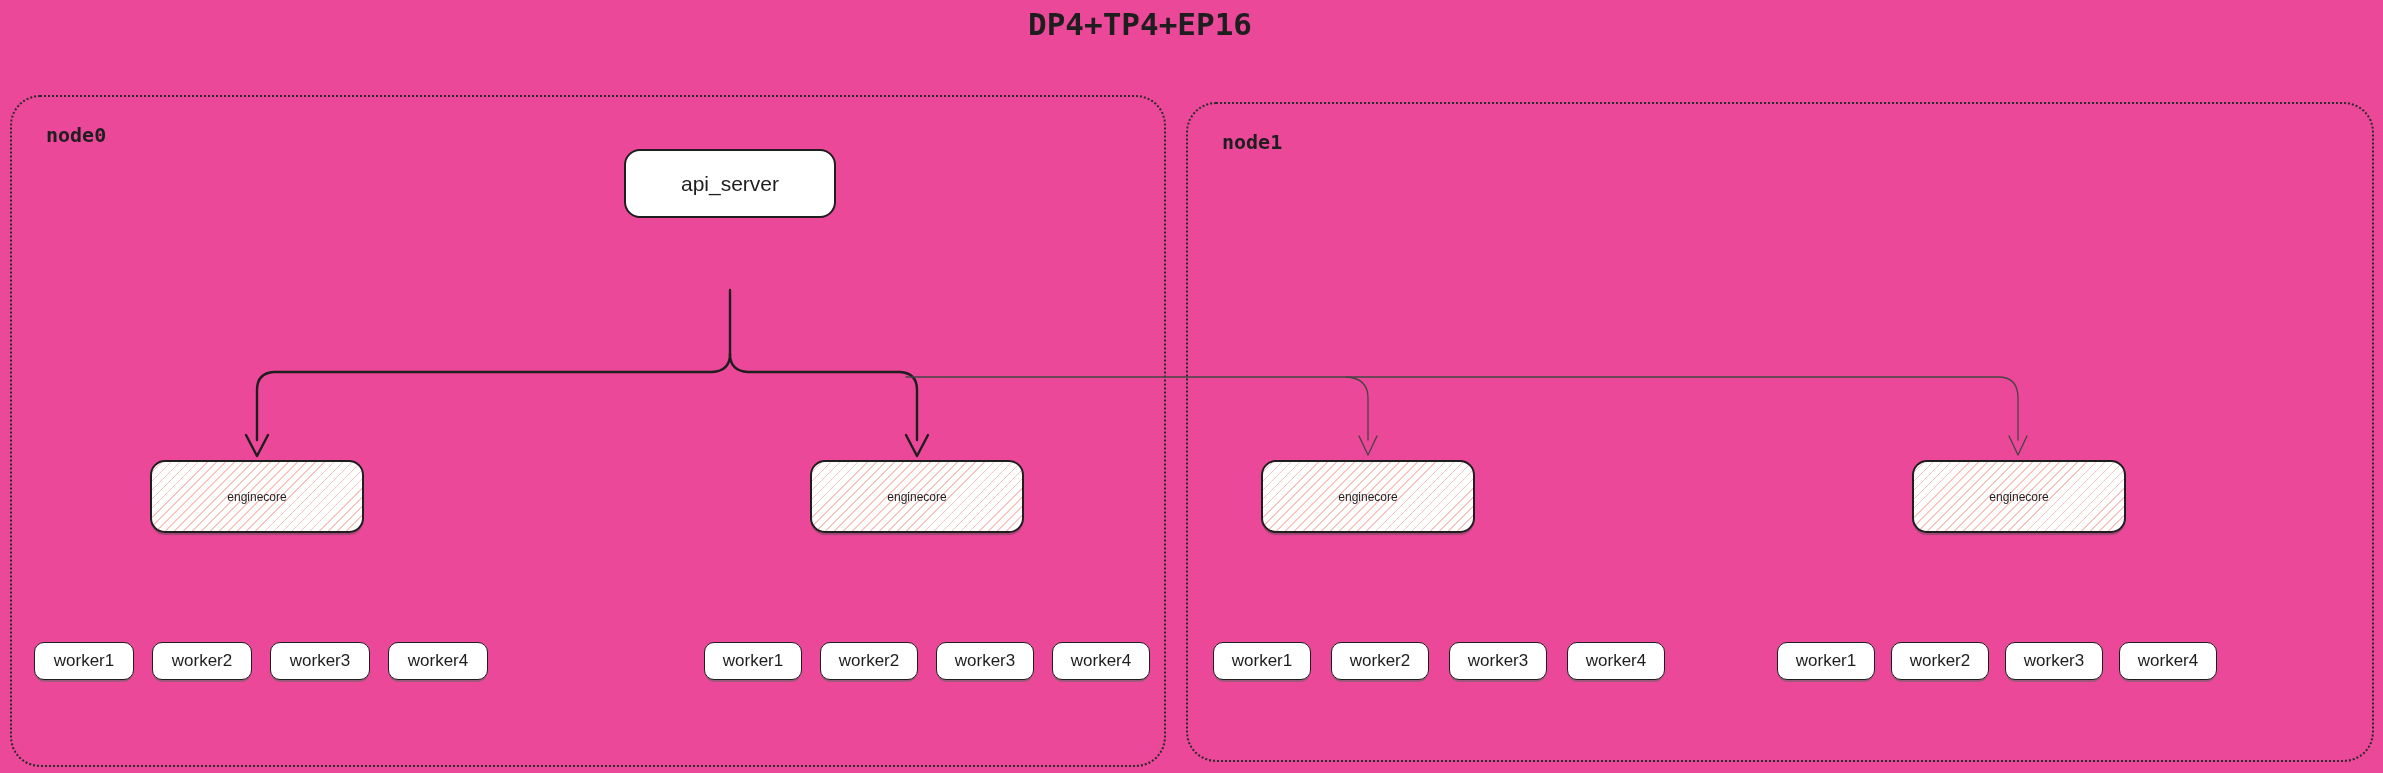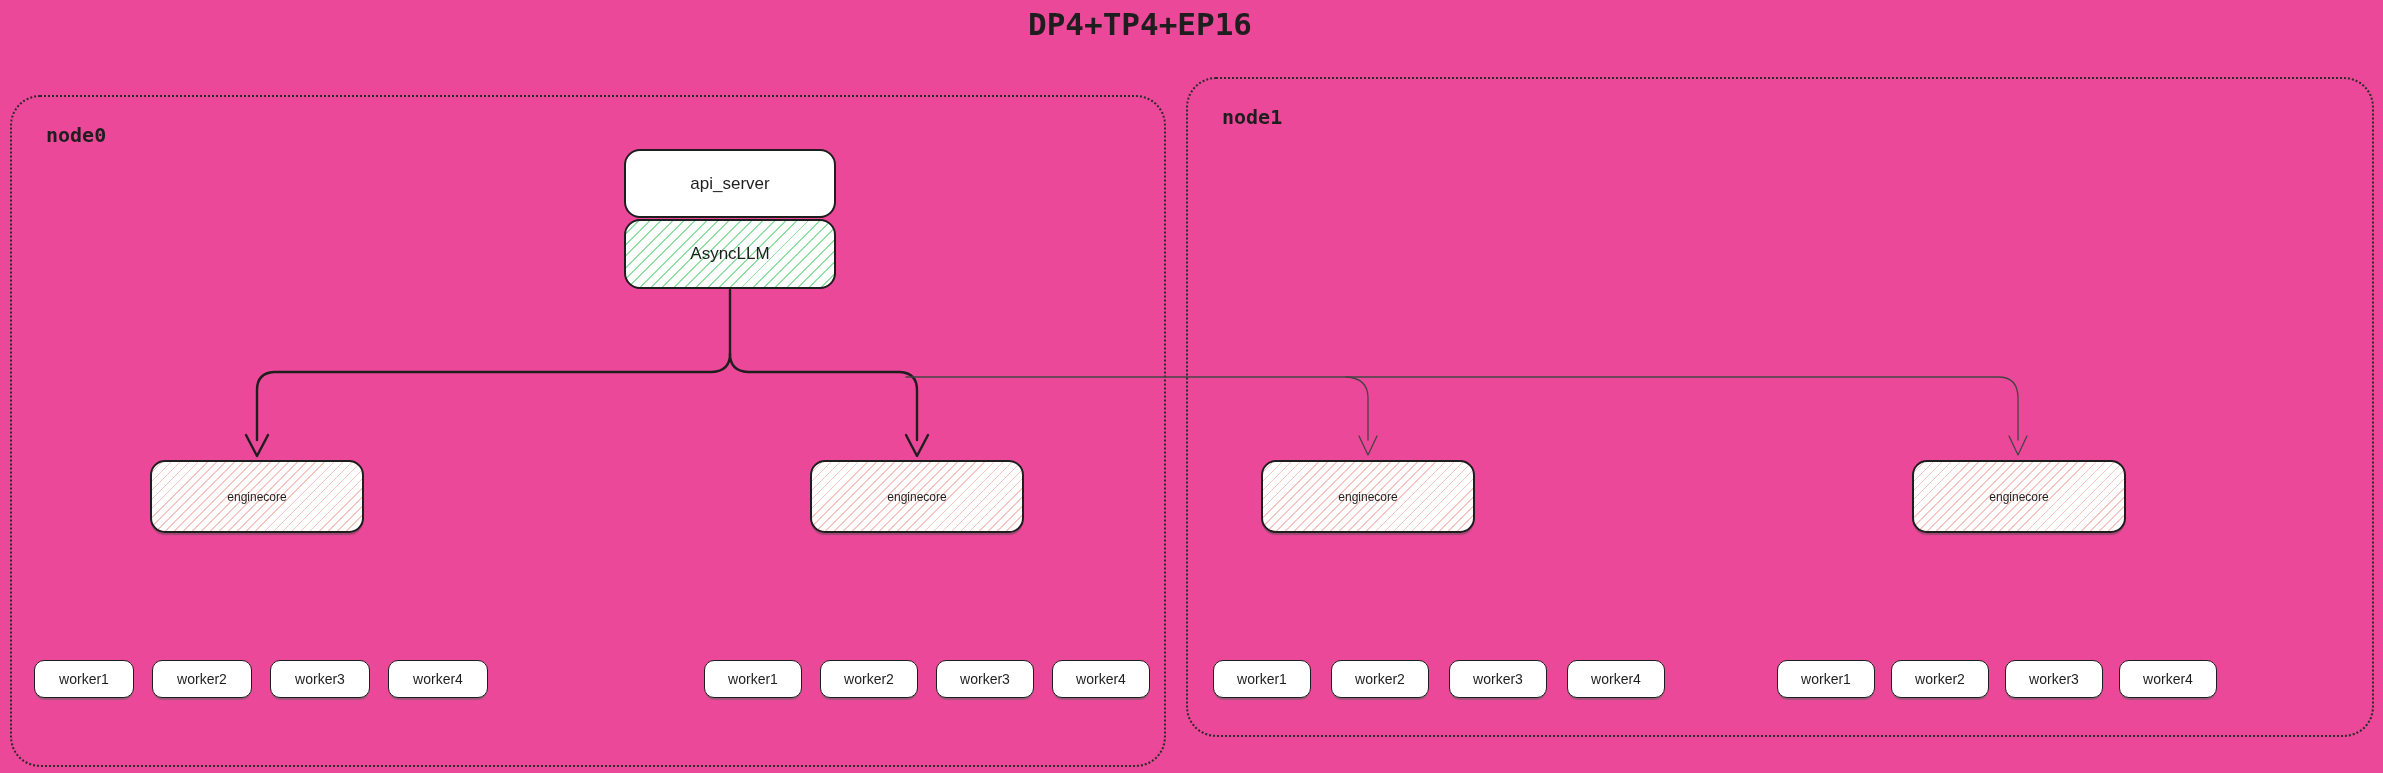"node1" div.node-box { top: 77px -> 102px }
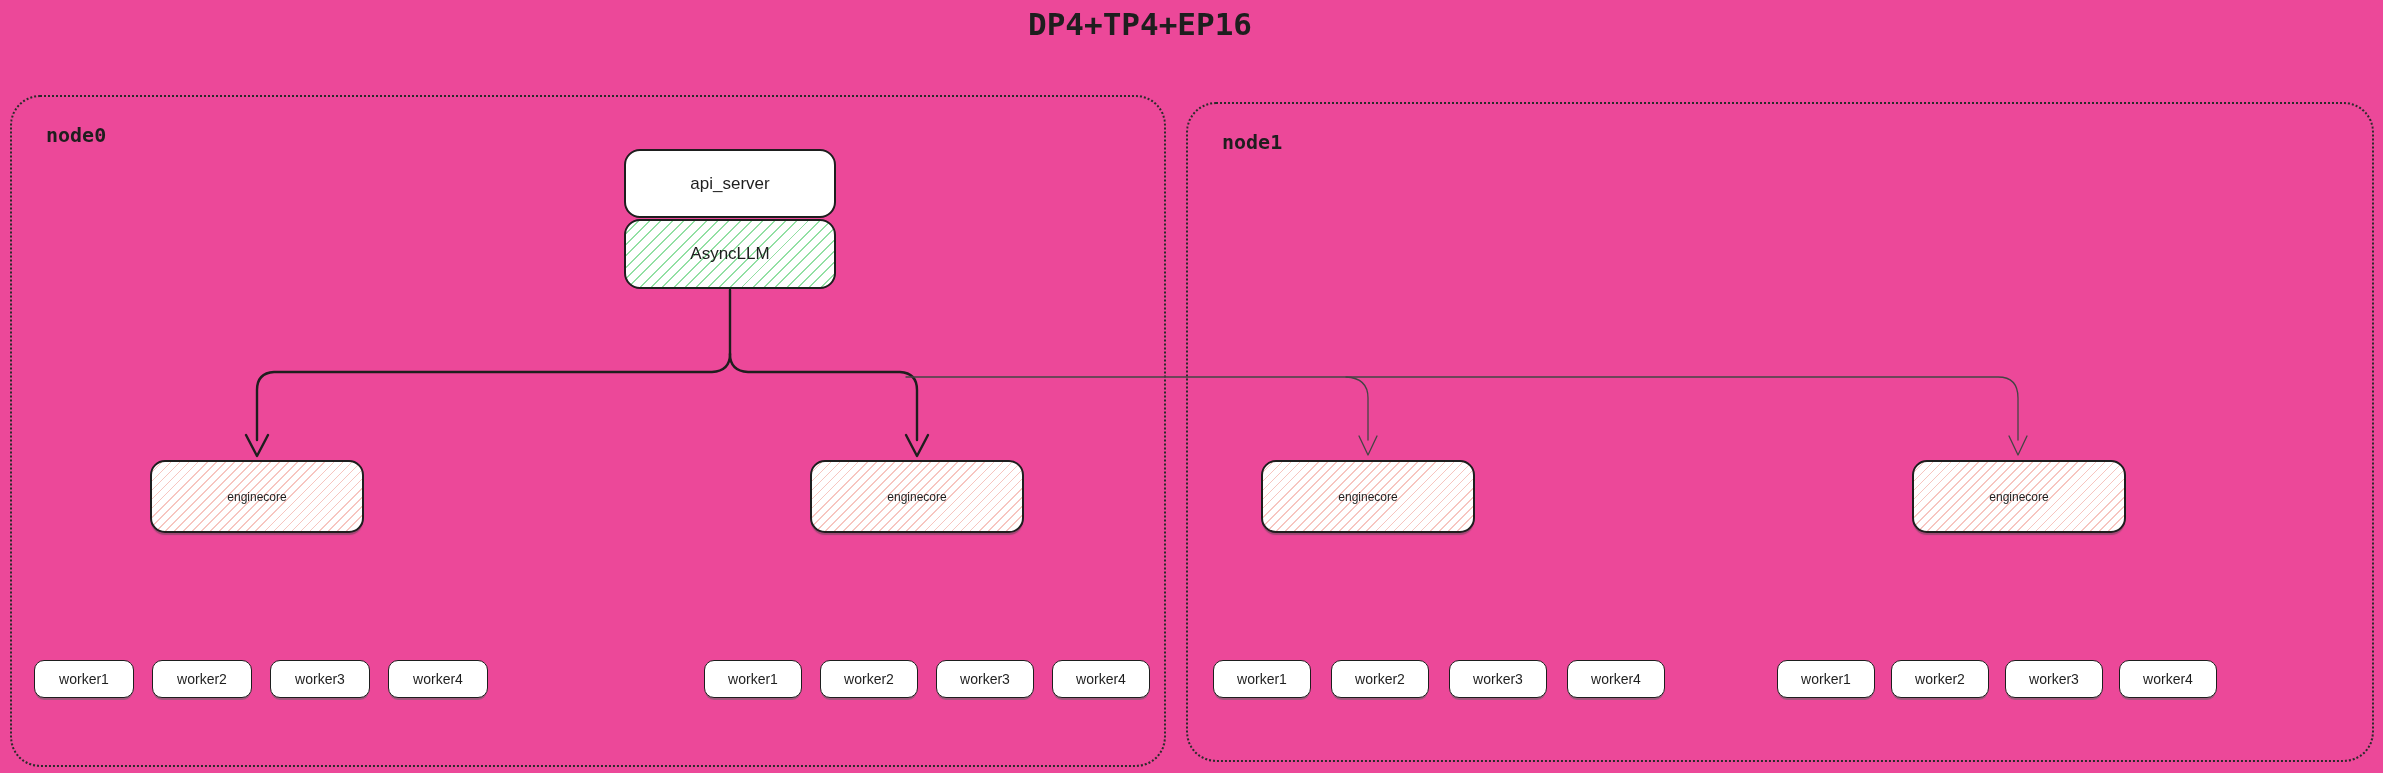"api_server" .rbox { font-size: 17px -> 21px }
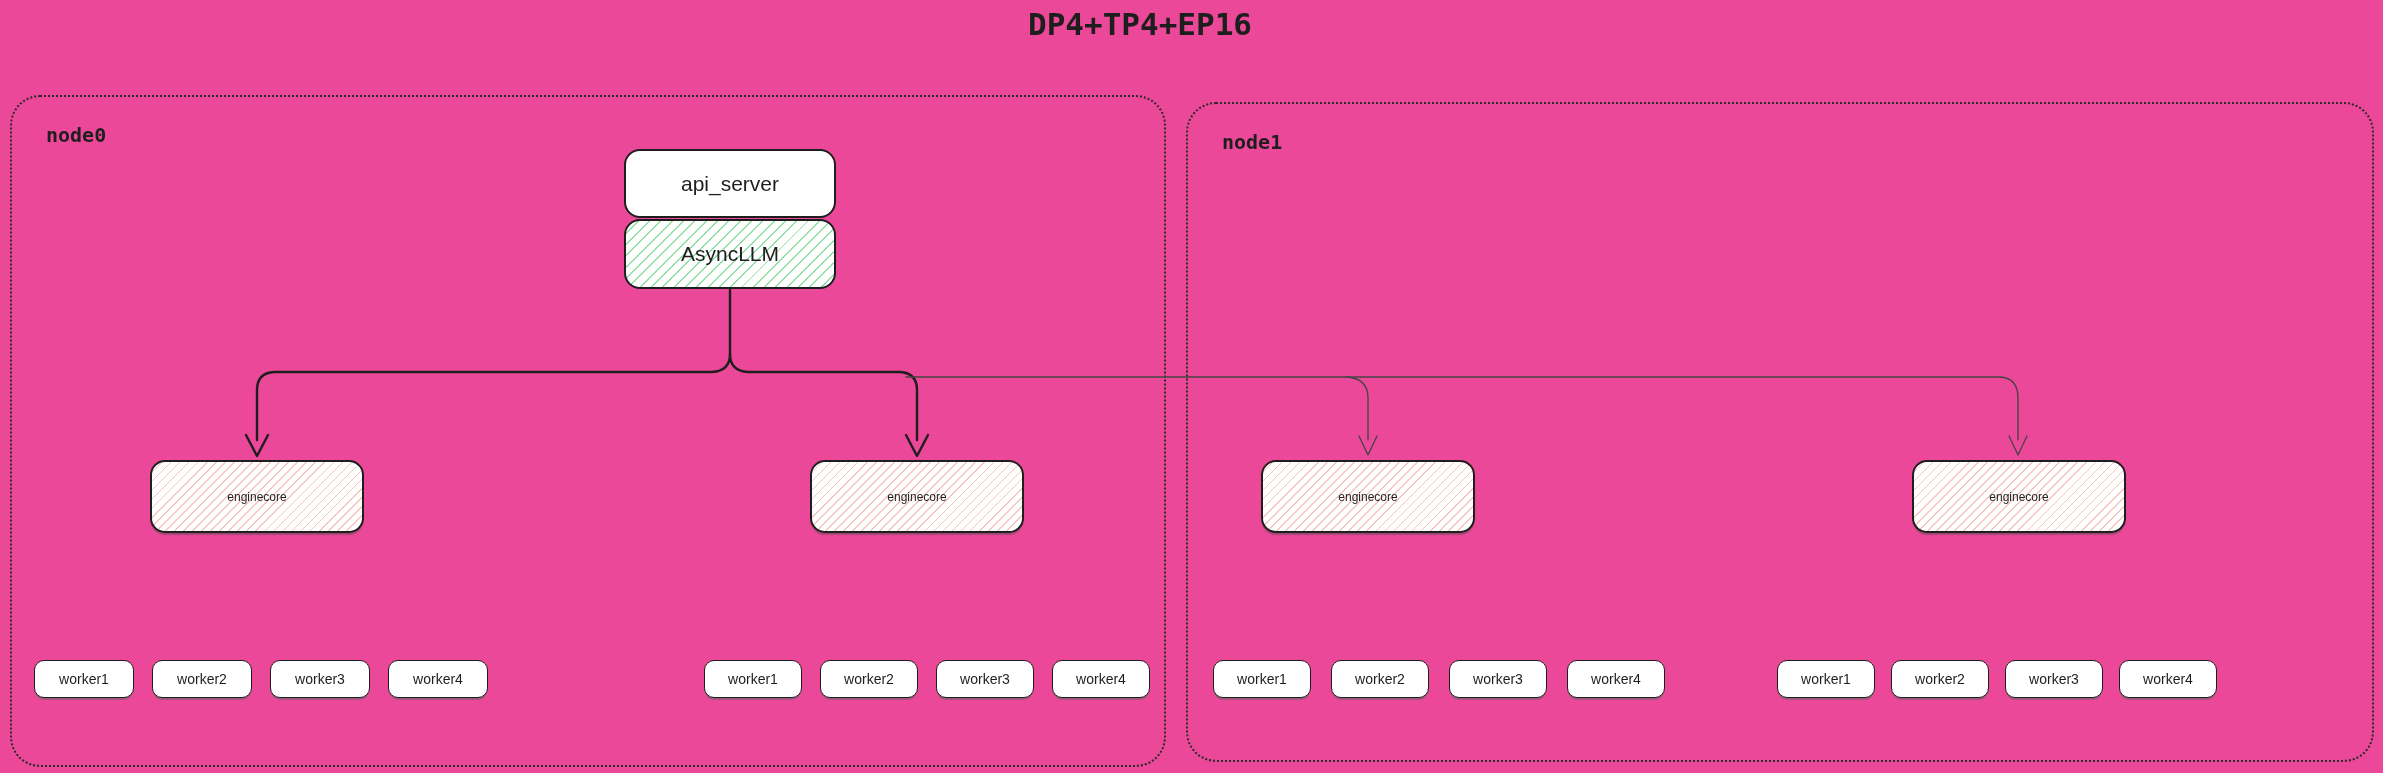"AsyncLLM" div.rbox { html: <div>AsyncLLM</div> -> none }
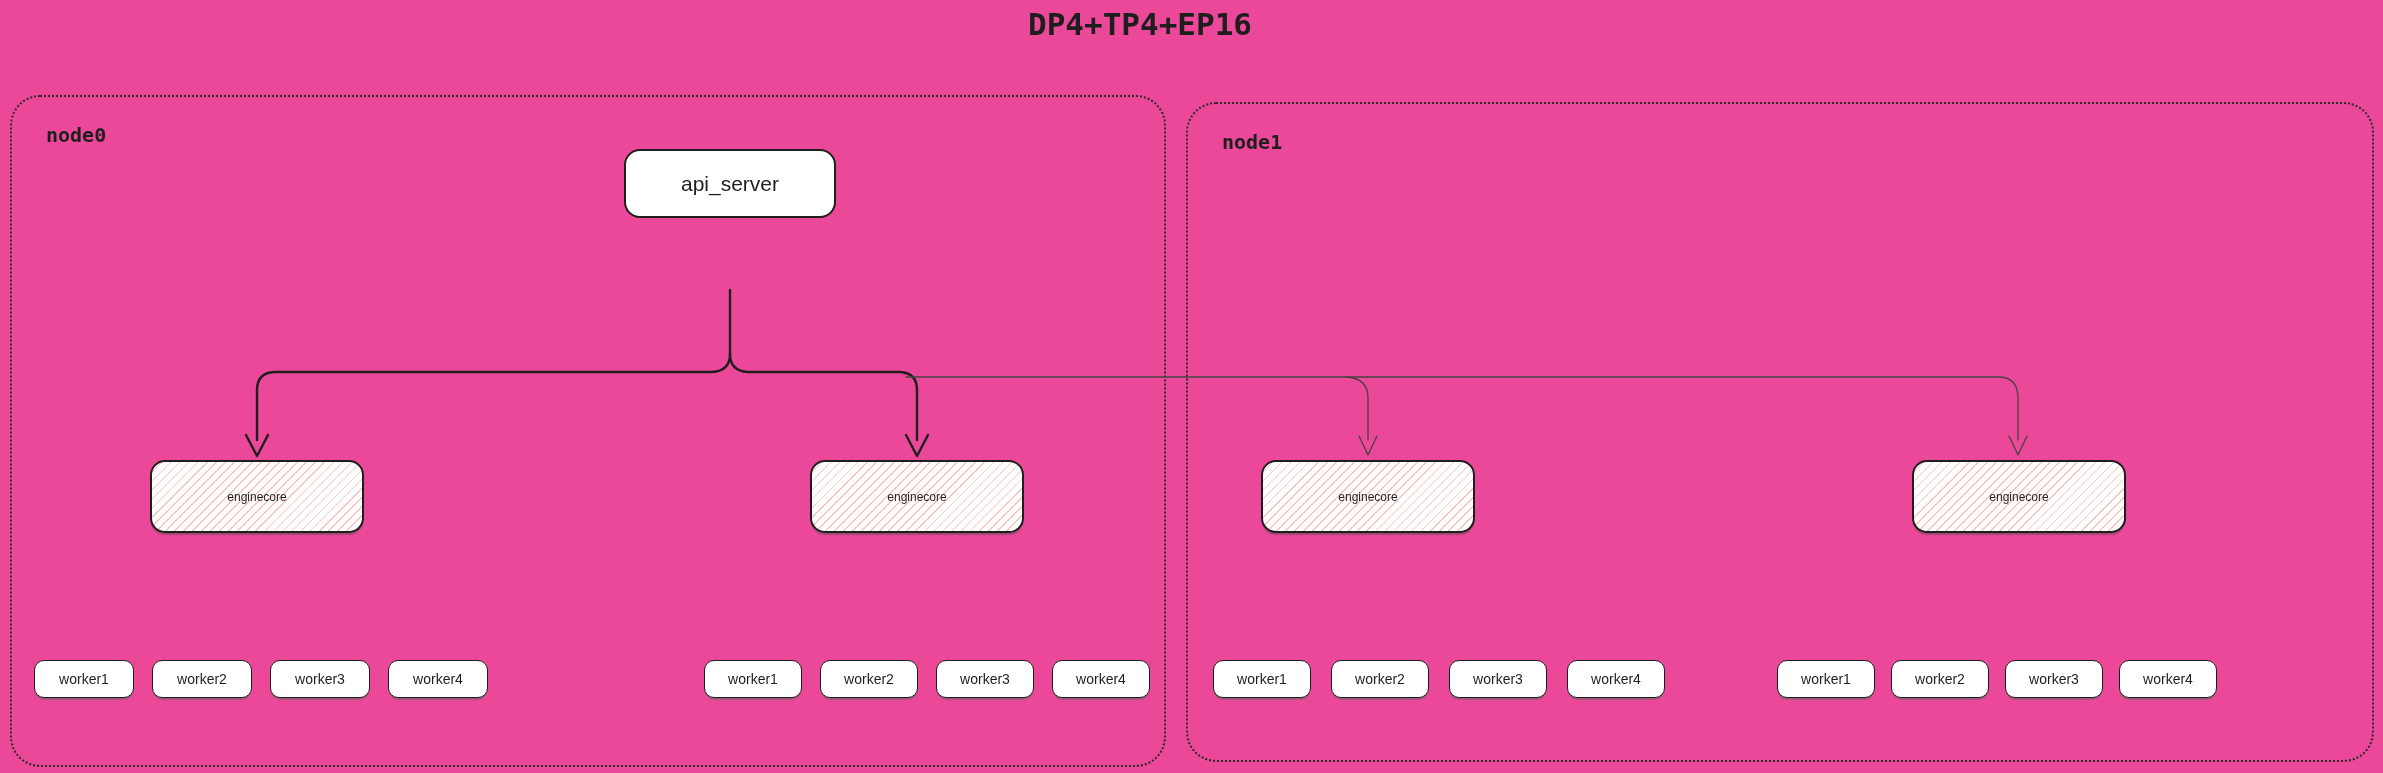"worker1" .worker { font-size: 14px -> 17px; top: 660px -> 642px }
